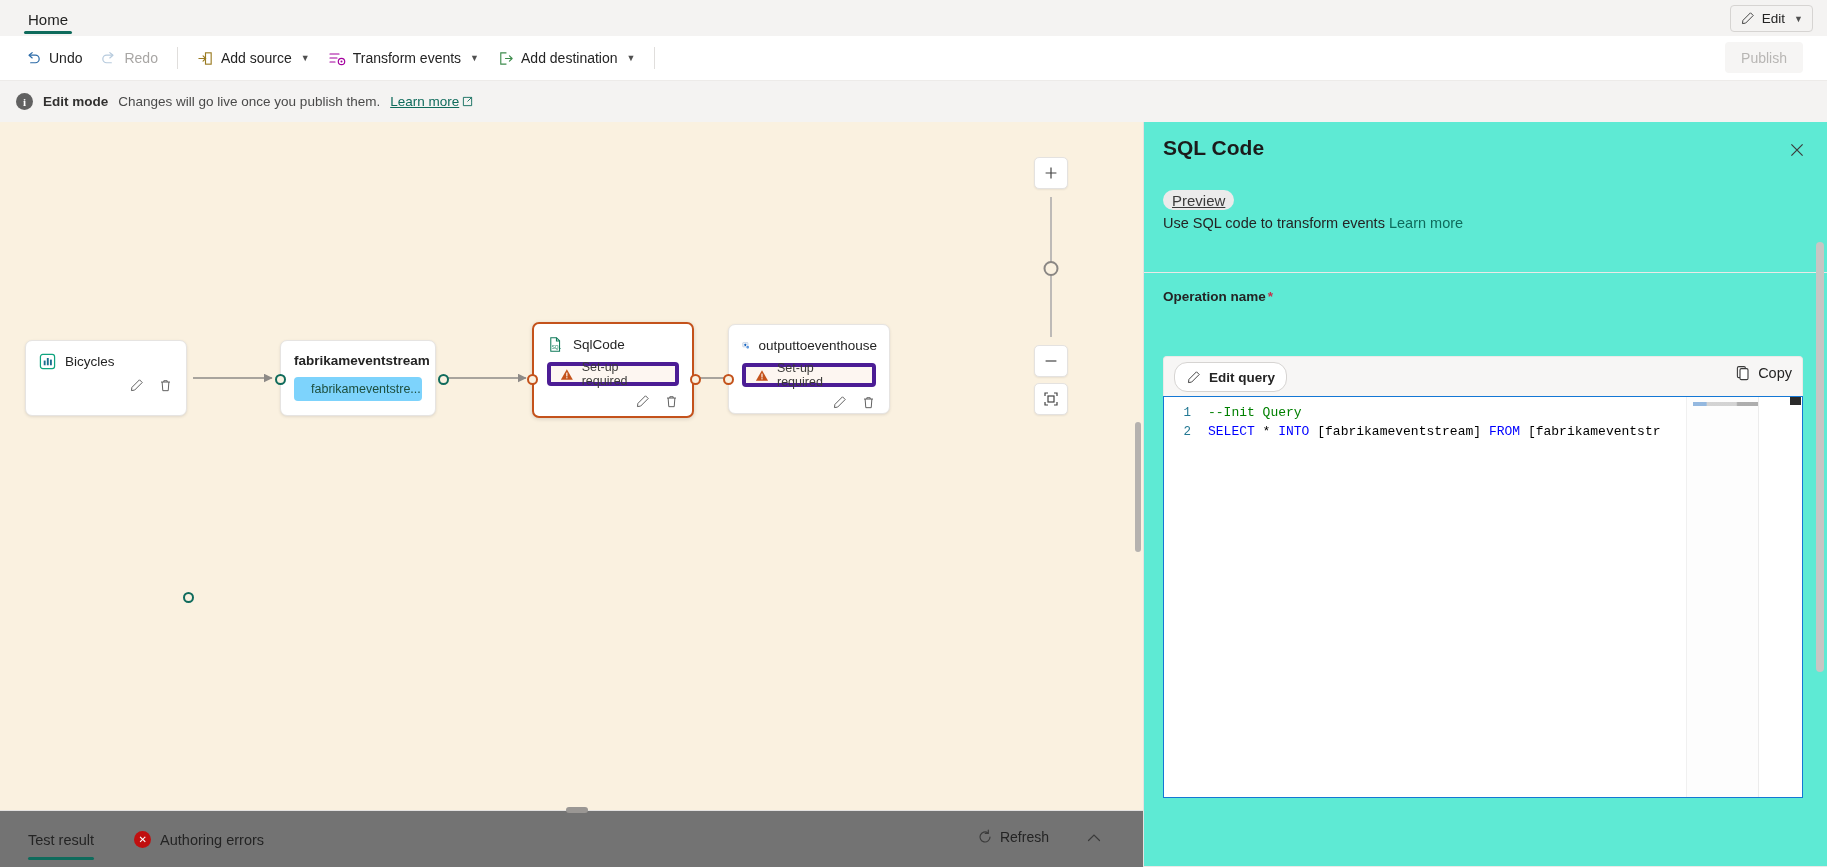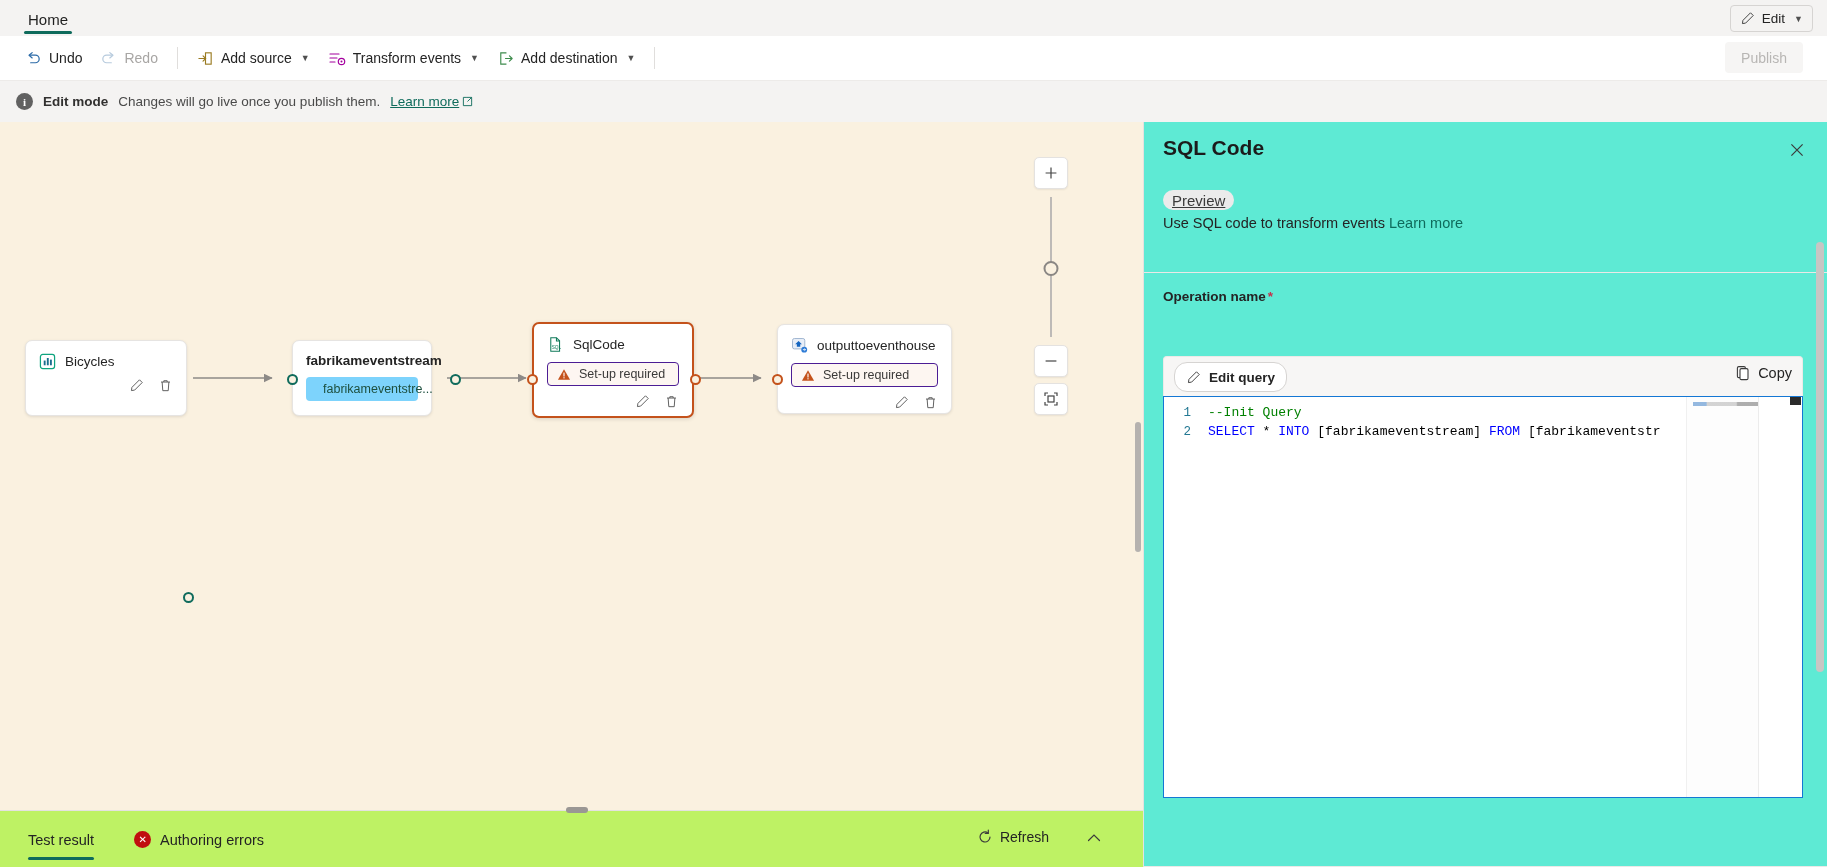"outputtoeventhouse" div.node { left: 777px -> 728px; width: 175px -> 162px }
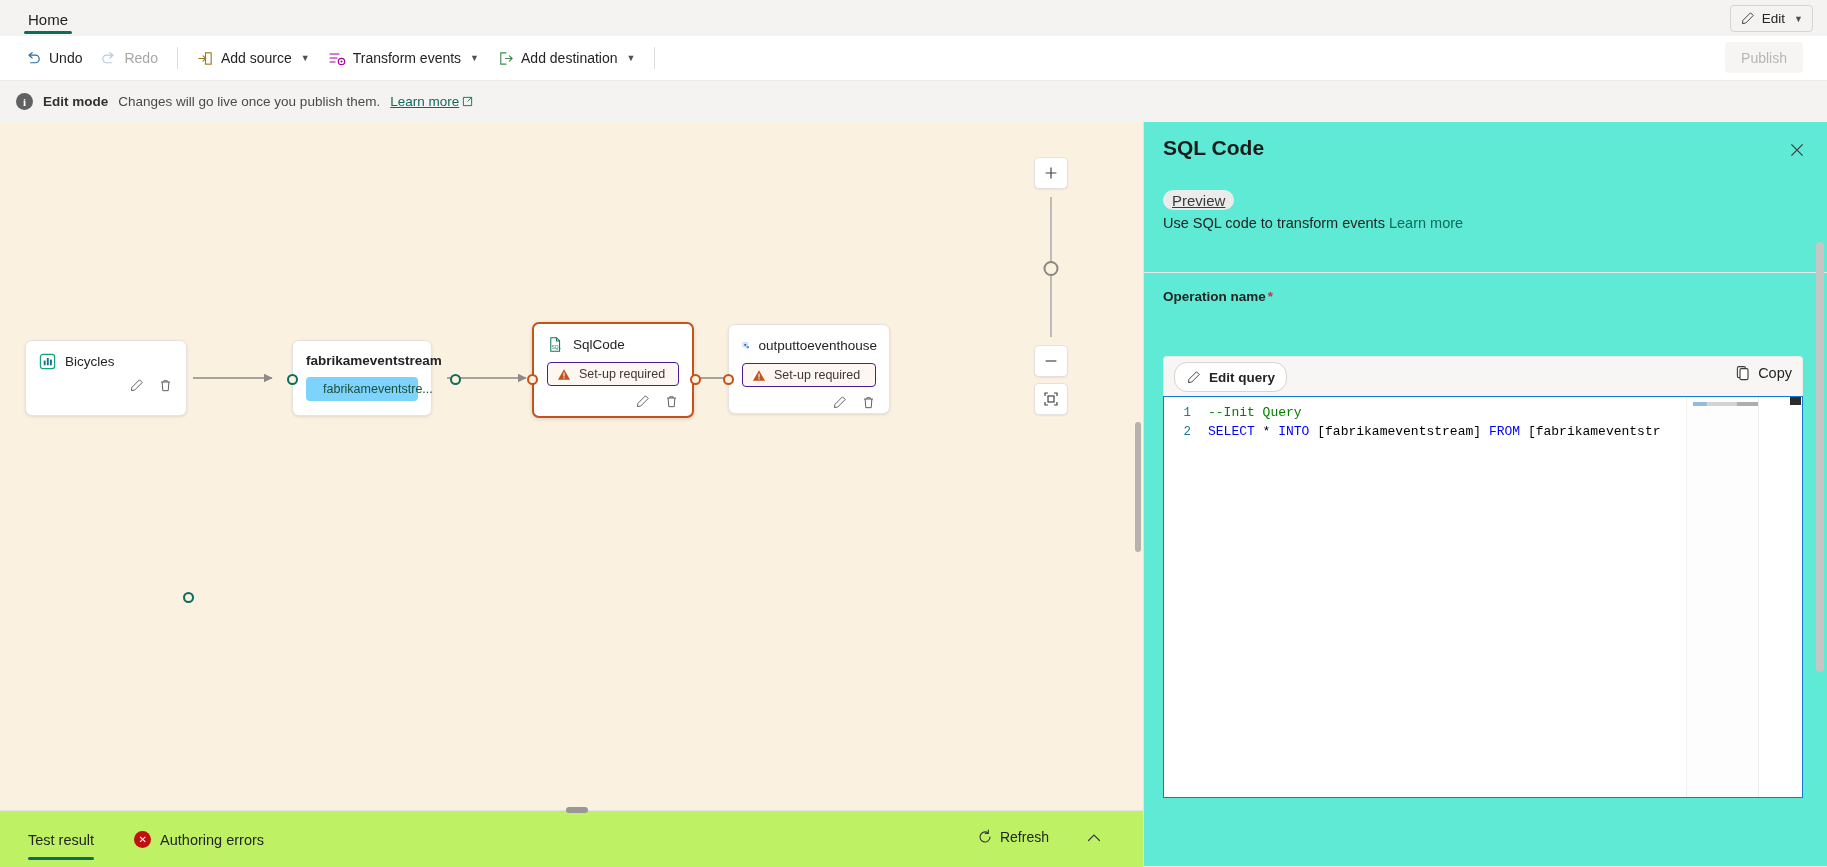"fabrikameventstream" div.node { left: 292px -> 280px; width: 140px -> 156px }
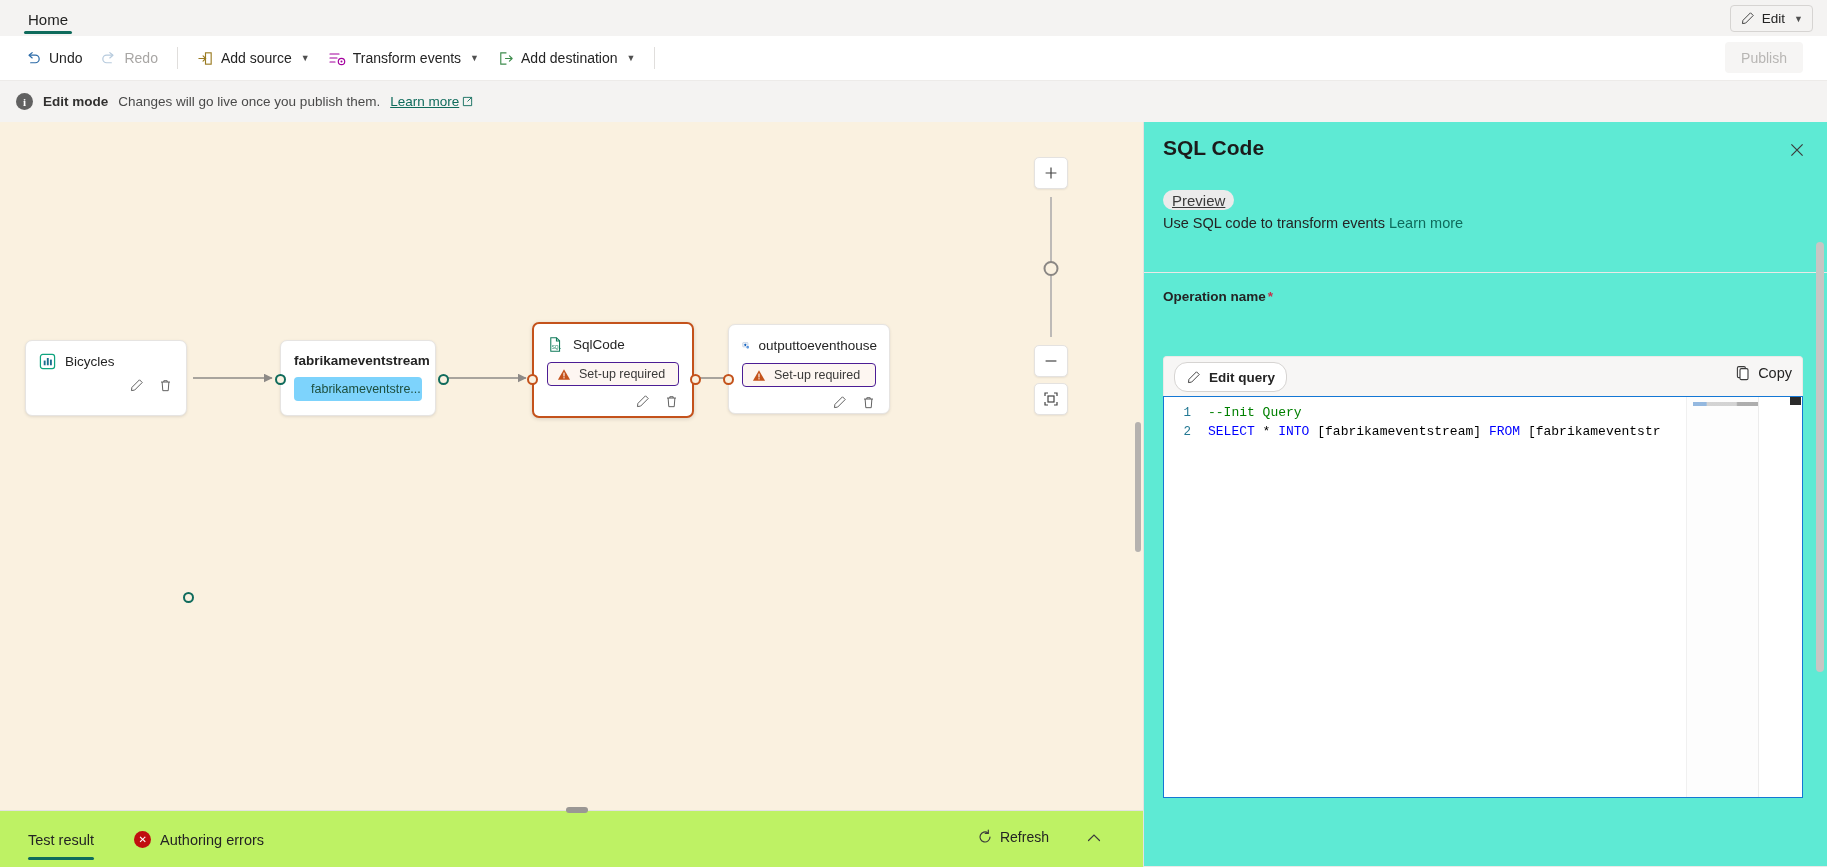"Set-up required" .pill-warn { border: 1px solid #4c1d95 -> 4px solid #4c1d95 }
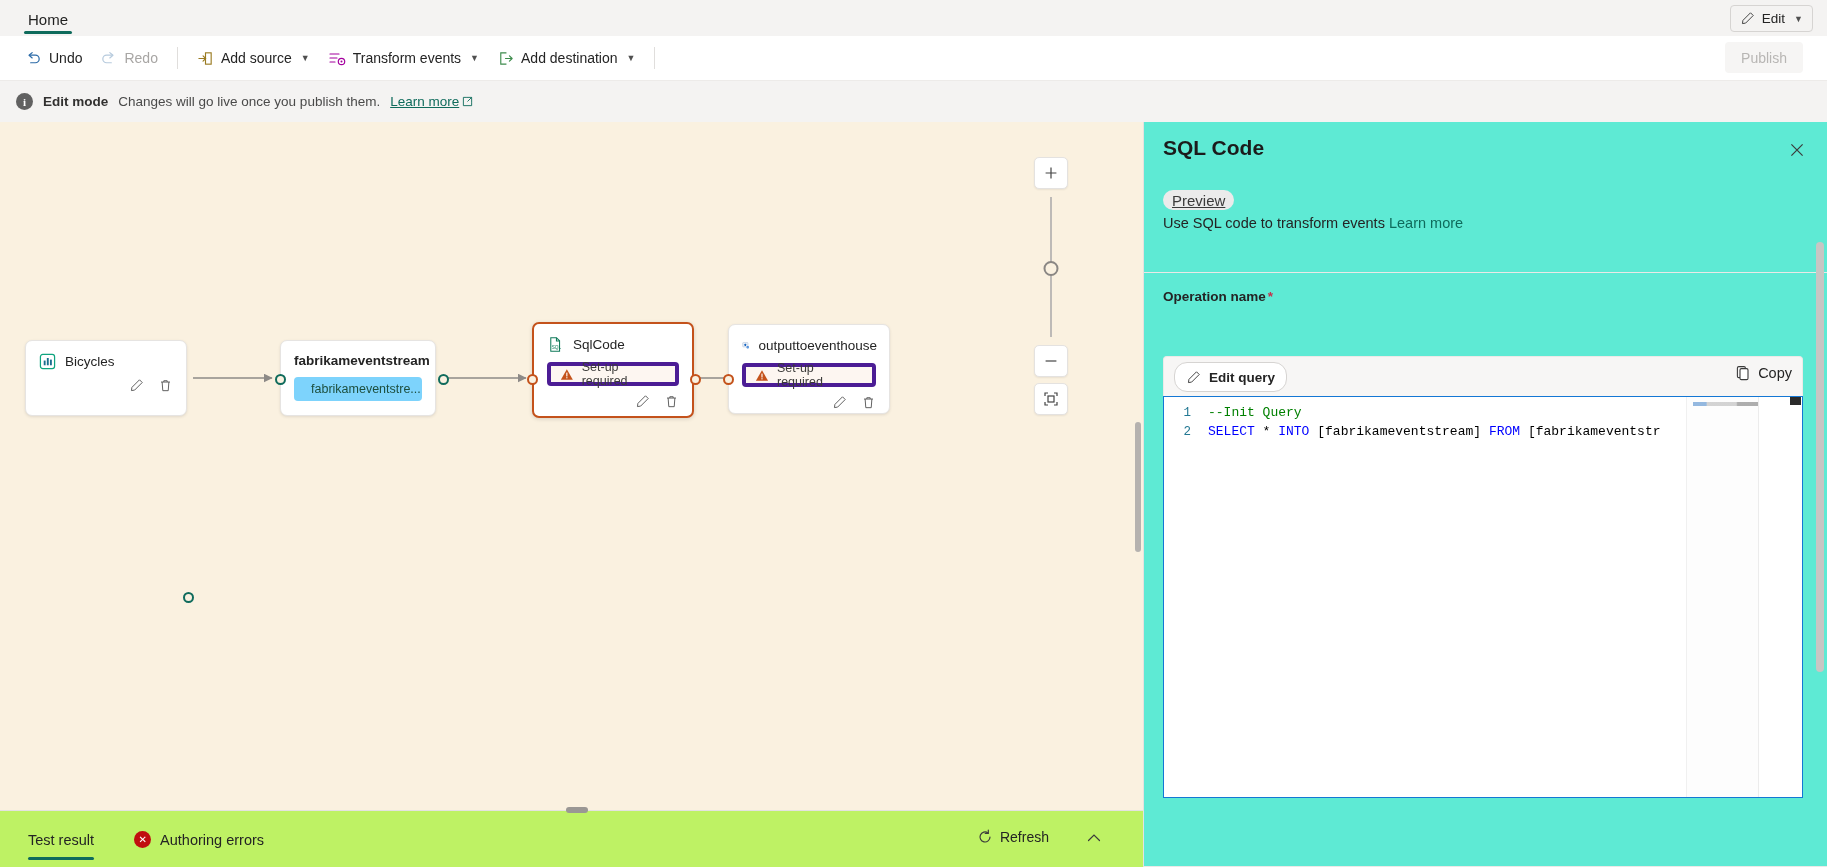"Test result" .drawer { background: #bef264 -> #737373 }
